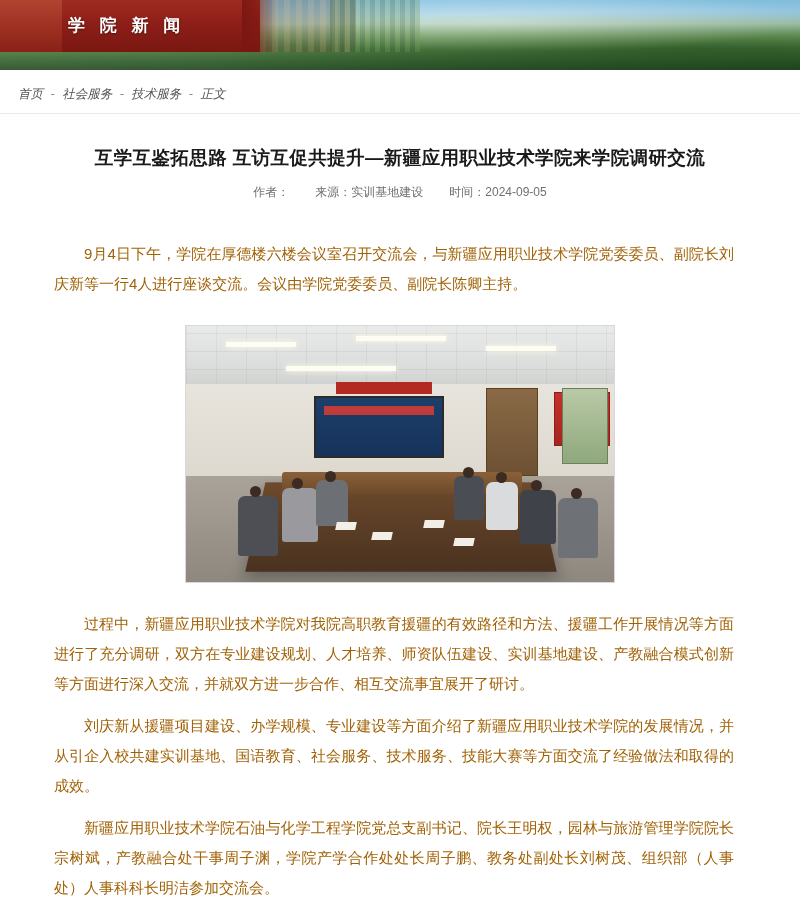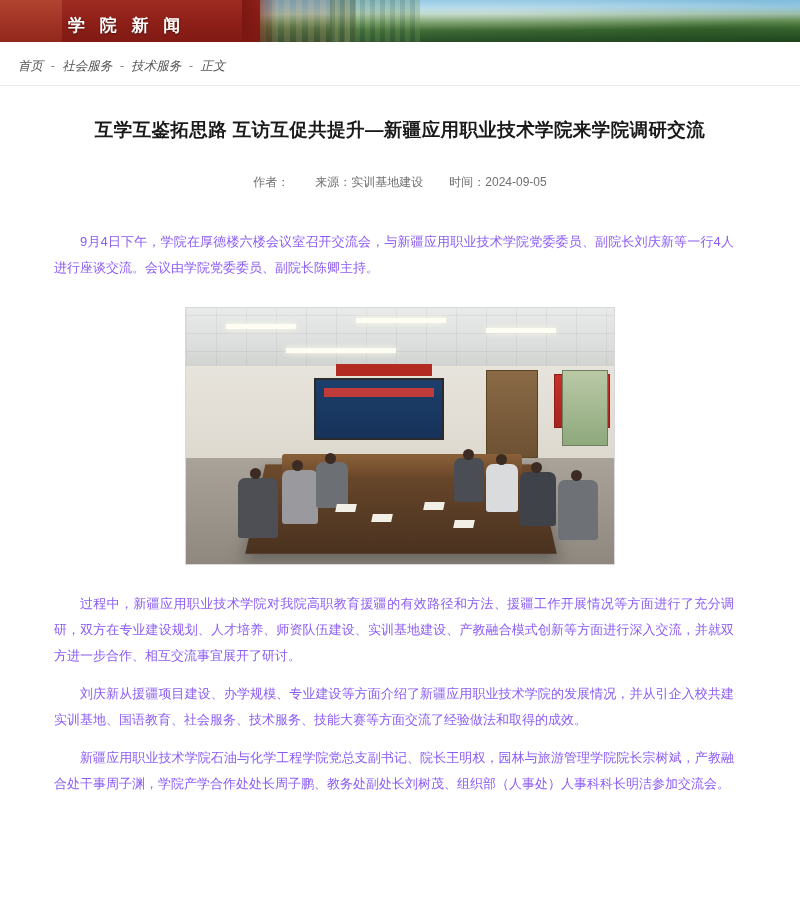"学 院 新 闻" .banner { height: 42px -> 70px }
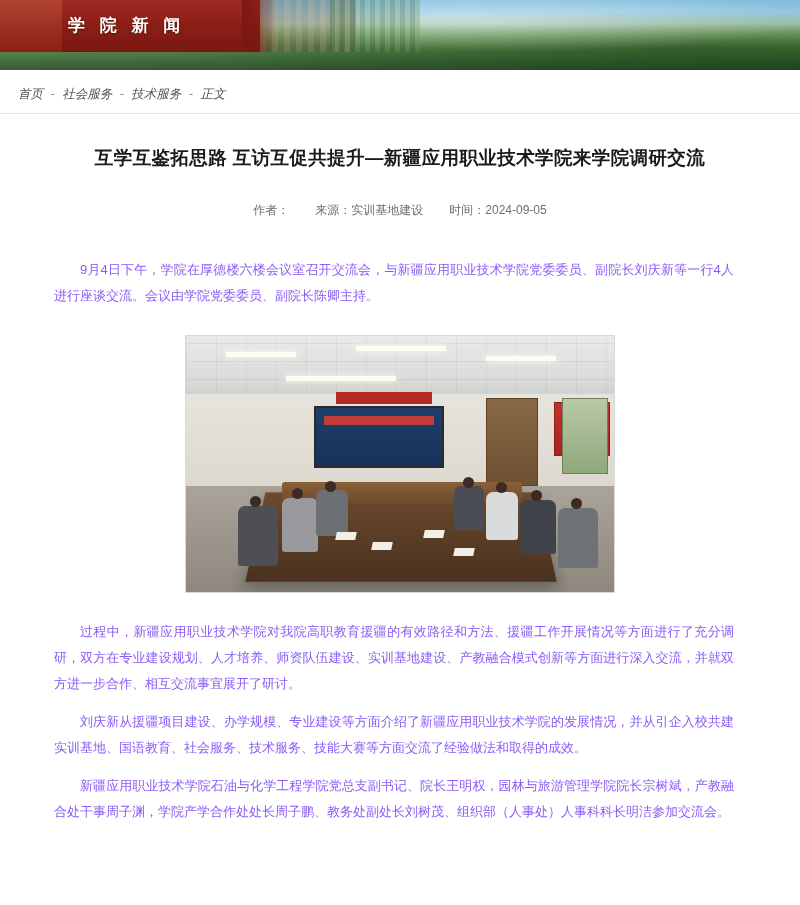"作者：" .meta { margin-top: 30px -> 12px }
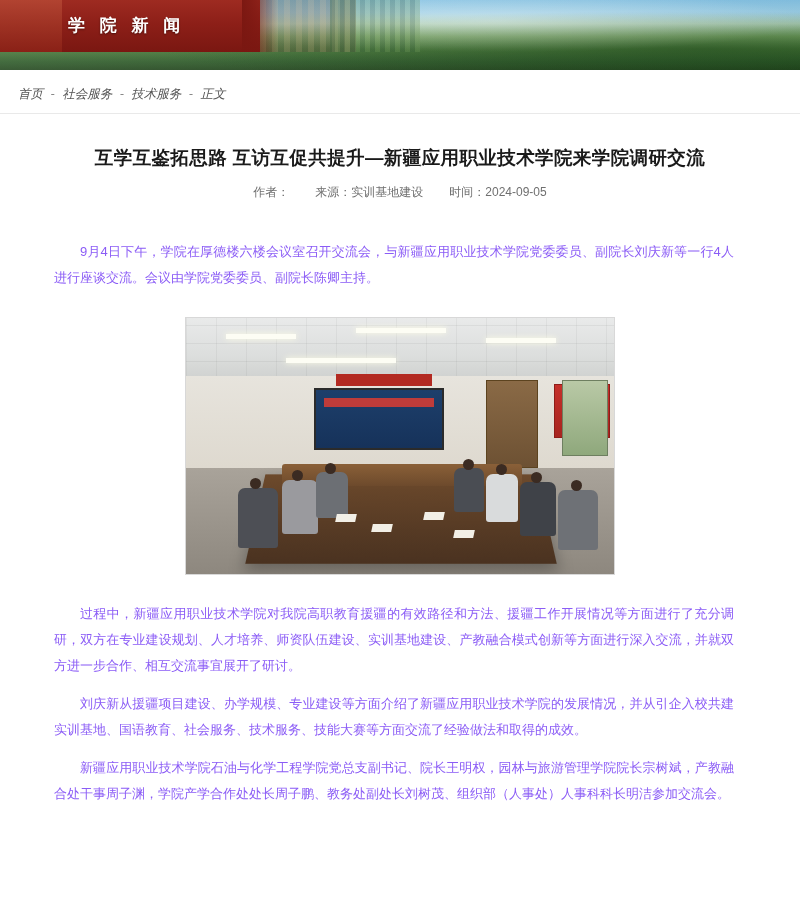"9月4日下午，学院在厚德楼六楼会议室召开交流会，与新疆应用职业技术学院党委委员、" .body-text p { color: #8b5cf6 -> #a16207; font-size: 13px -> 15px }
